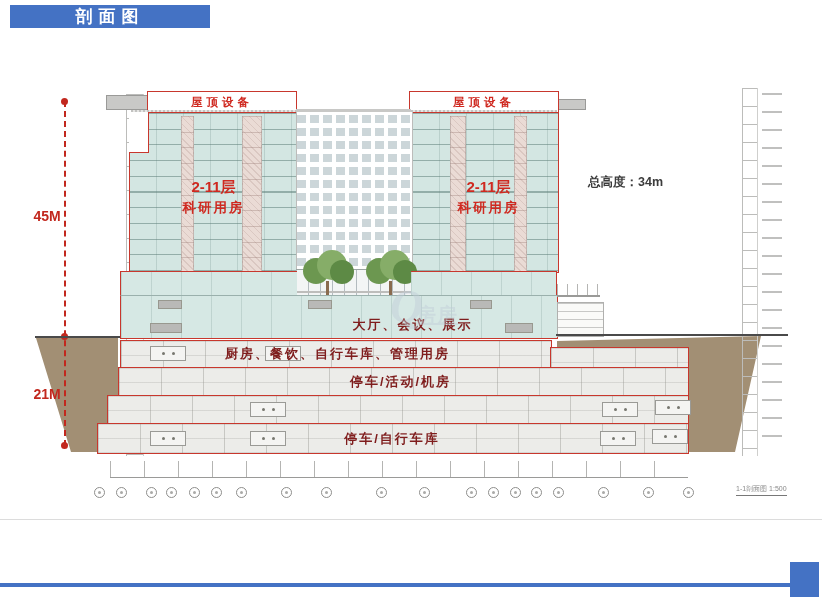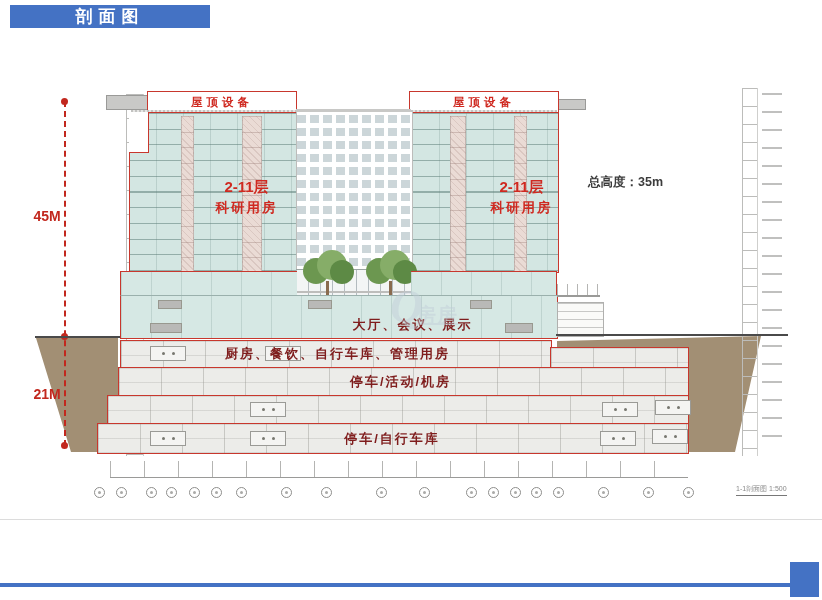"2-11层" .tower-label { margin-left: 33px -> none }
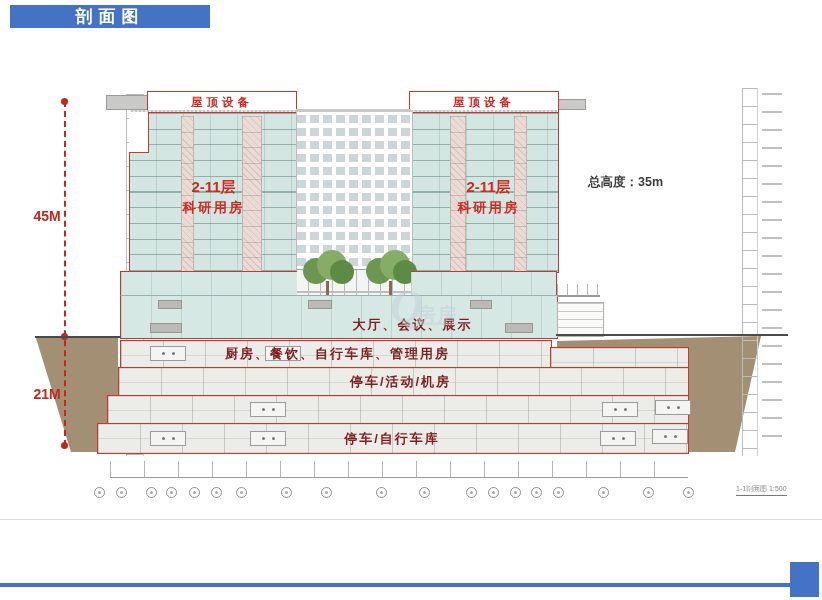"总高度：35m" div { text: 35m -> 34m }
